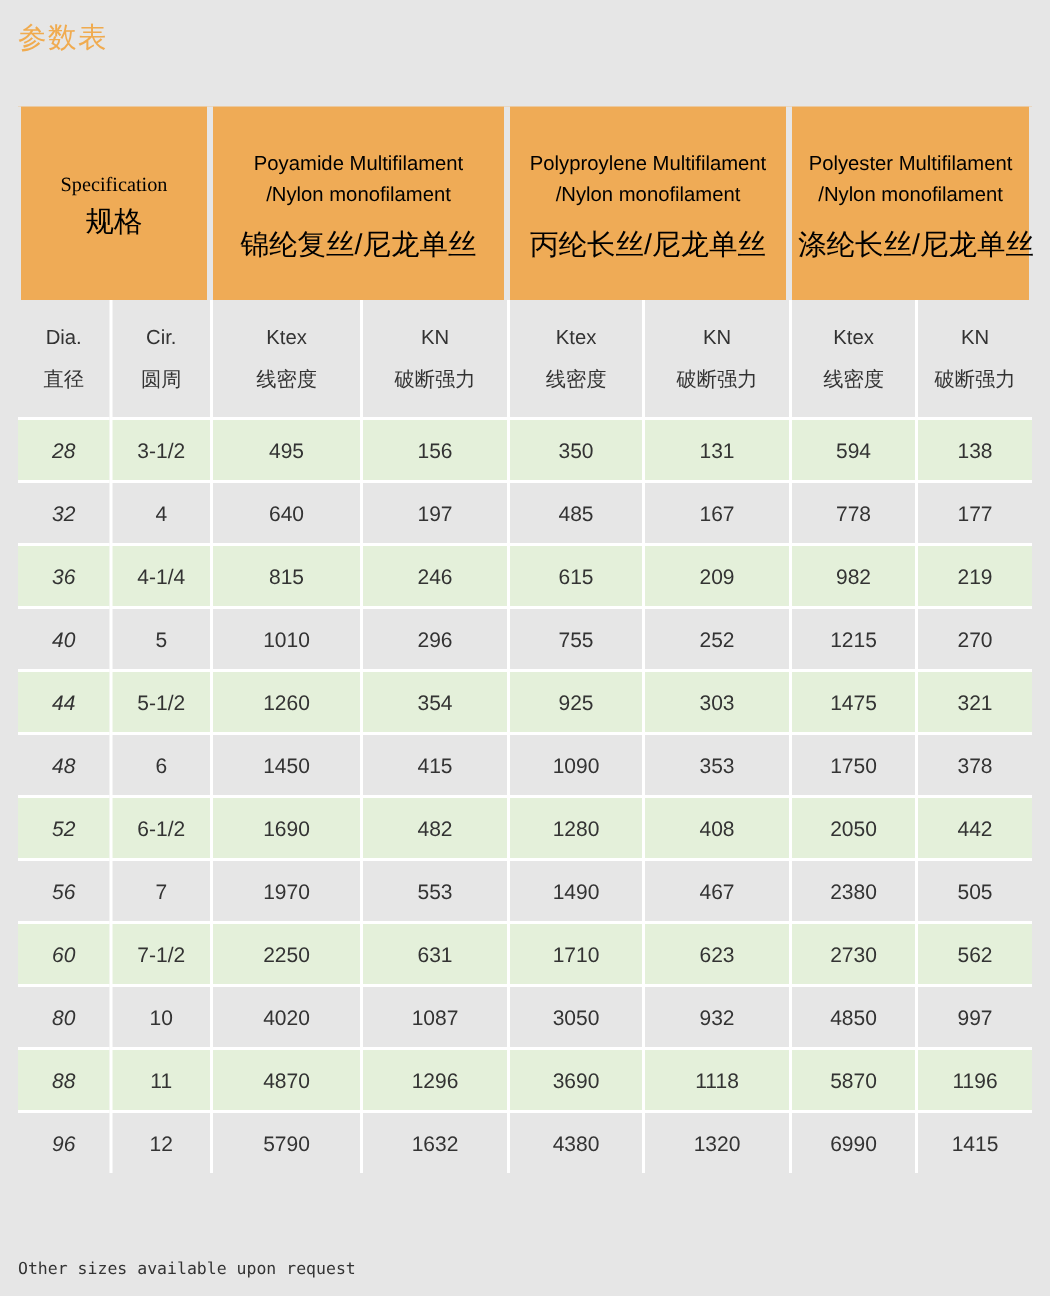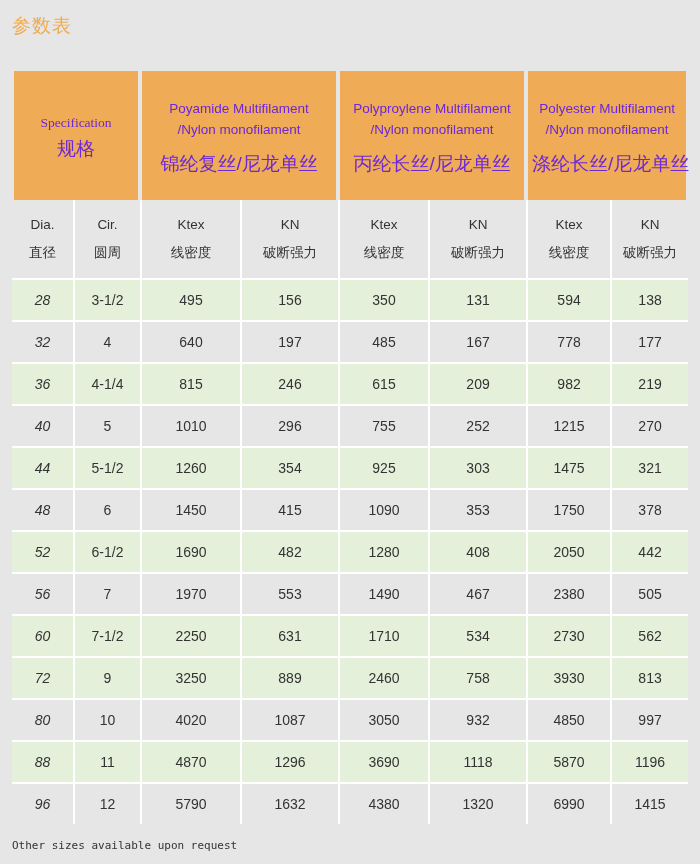"Poyamide Multifilament" .grp-head { color: #6d28d9 -> #000000 }
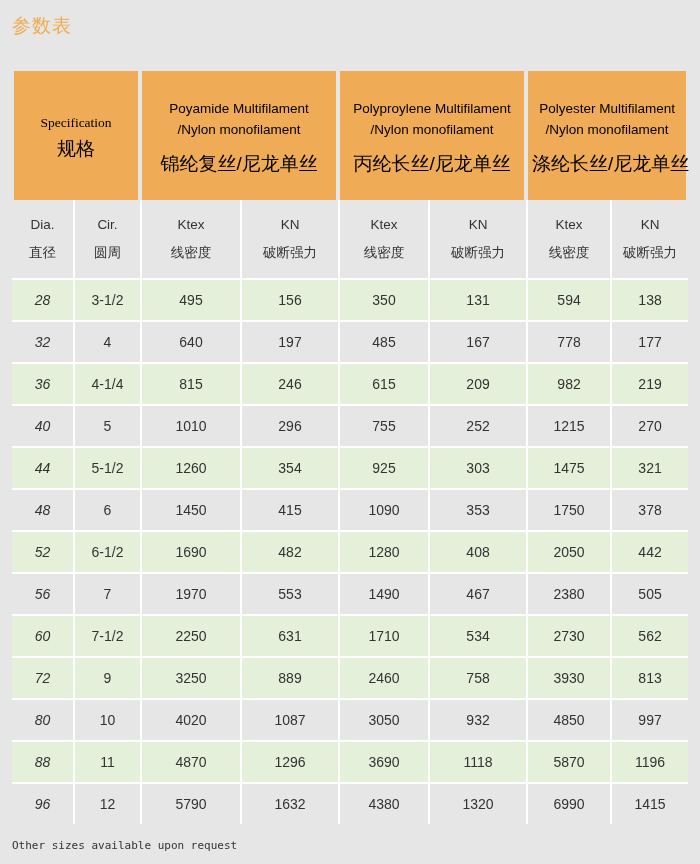"534" td { text: 534 -> 623 }
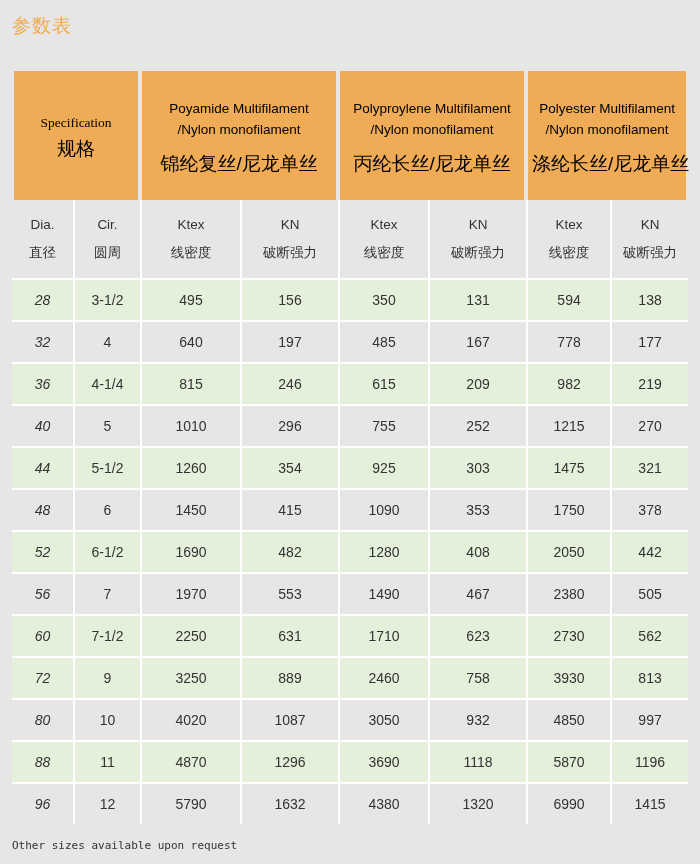"72" tr.row-green { html: <tr> <td>72</td> <td>9</td> <td>3250</td> <td>889</td> <td>2460</td> <td>758</td> <td>3930</td> <td>813</td> </tr> -> none }
